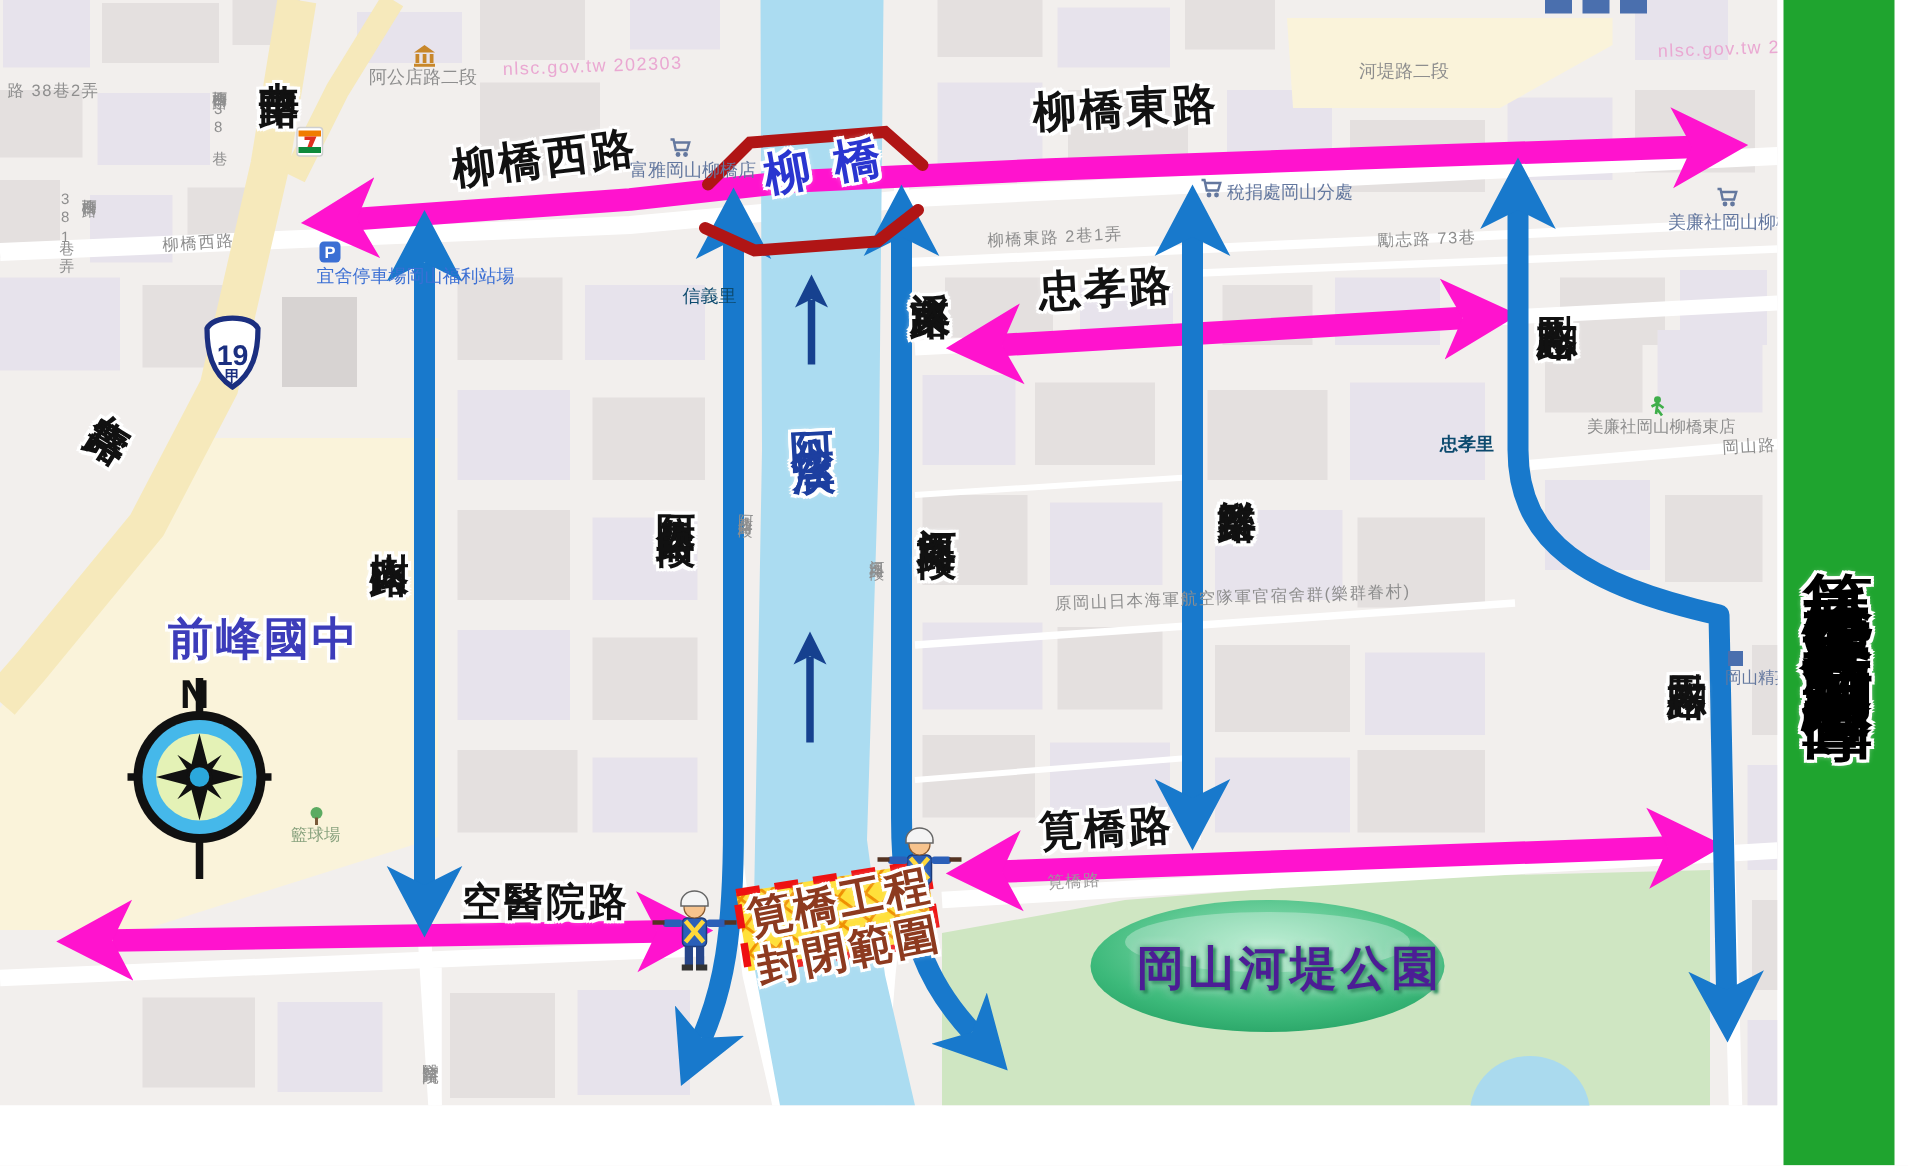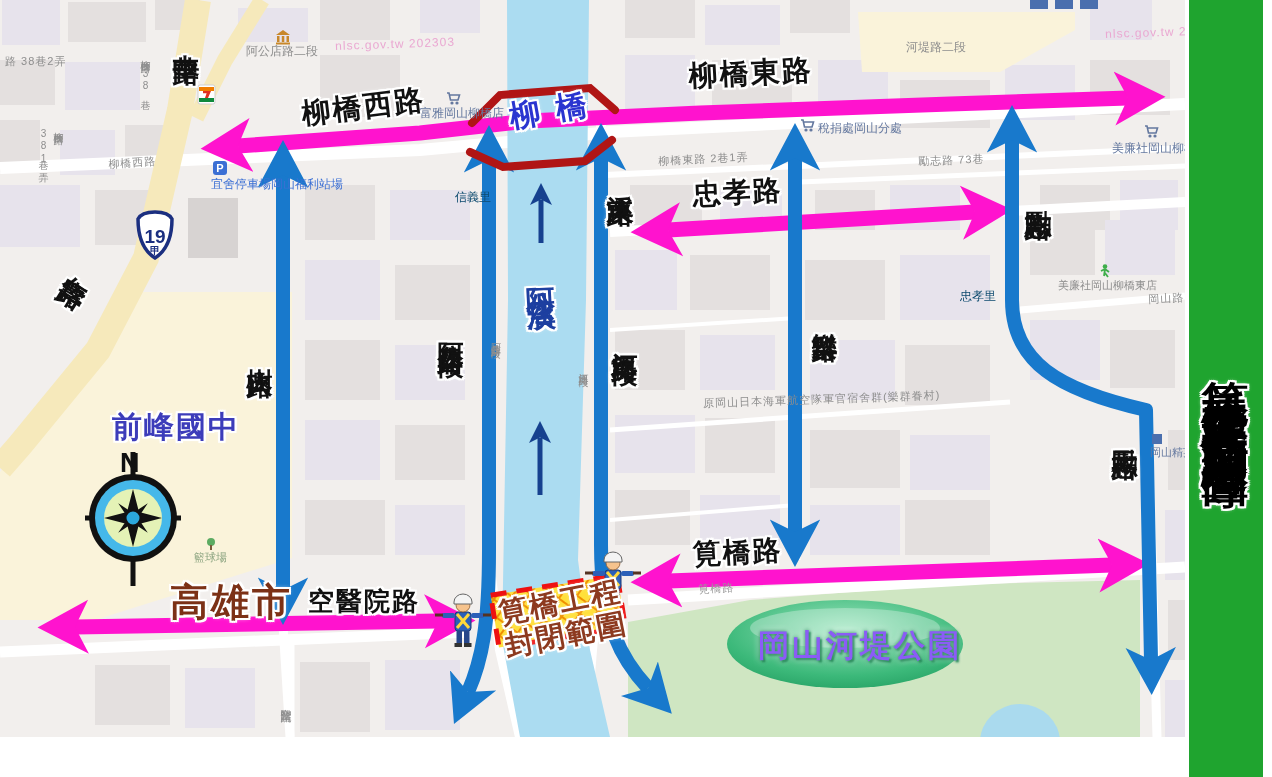"忠孝里" div.lbl { font-weight: none -> bold }
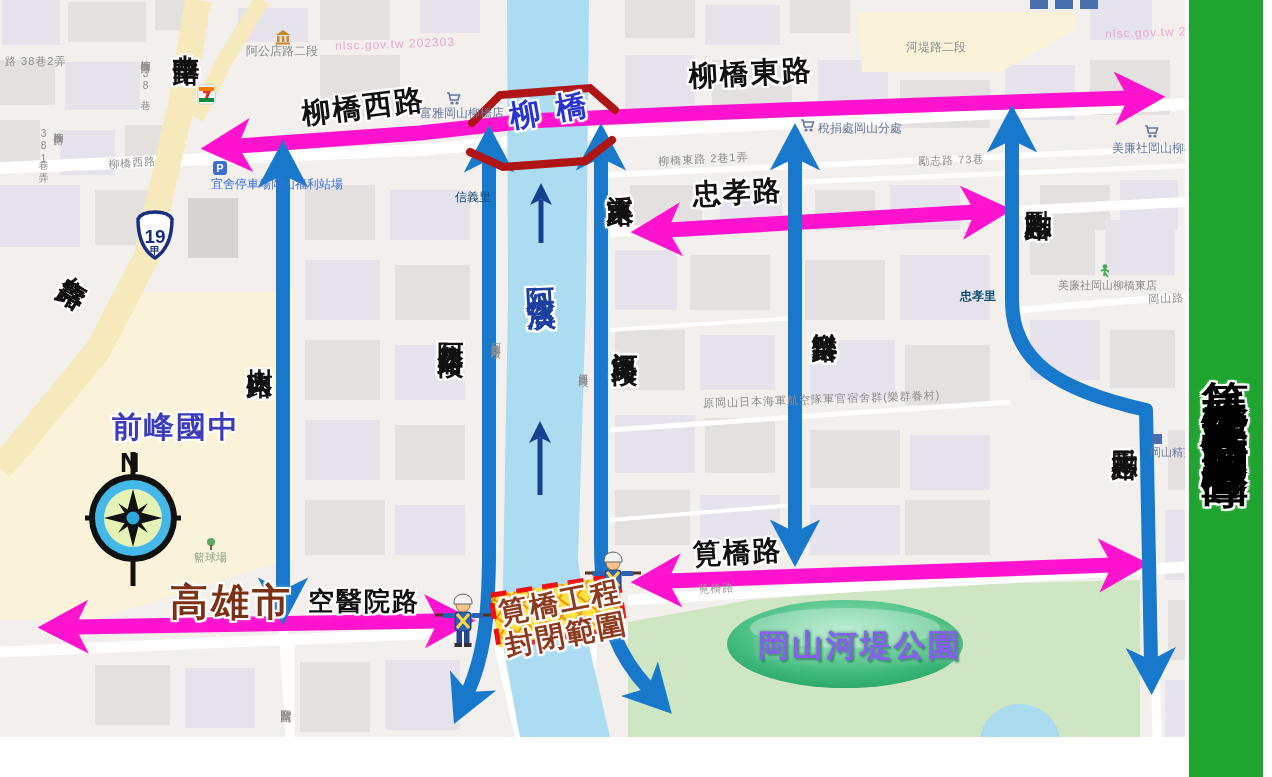"高雄市" div.lbl { html: <div>高雄市</div> -> none }
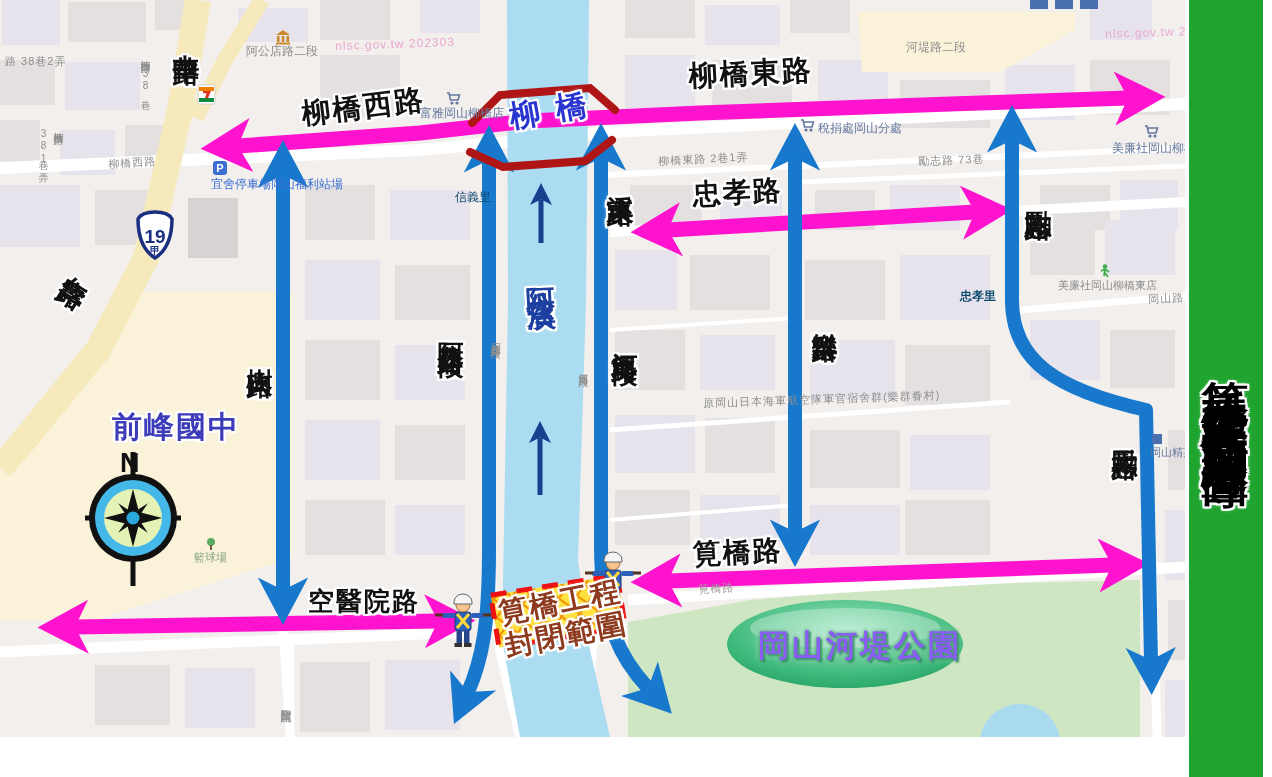"岡山河堤公園" .park-name { color: #8b5cf6 -> #4c1d95 }
